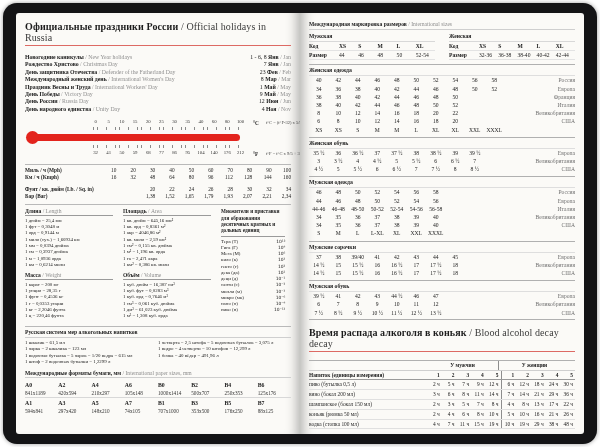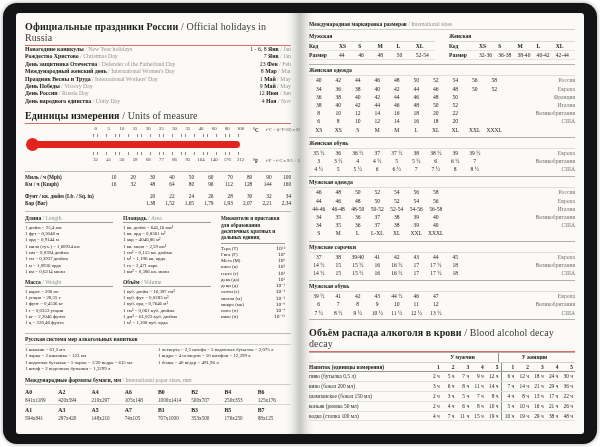"Официальные праздники России / Official" .title { margin-bottom: 0 -> 8px }
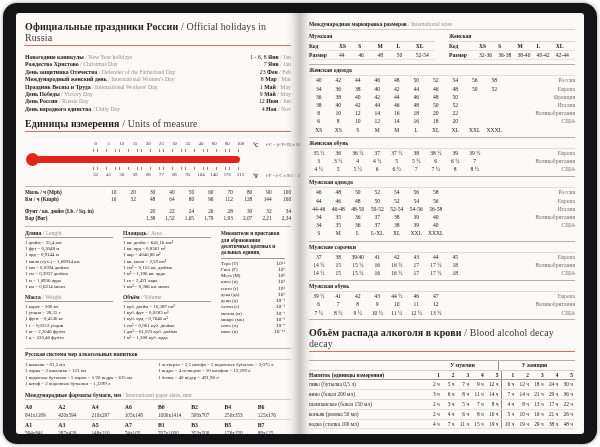"Единицы измерения / Units of" div.title { html: <div> <span>Единицы измерения</span><span> / </span><span>Units of measure</span> </div> -> none }
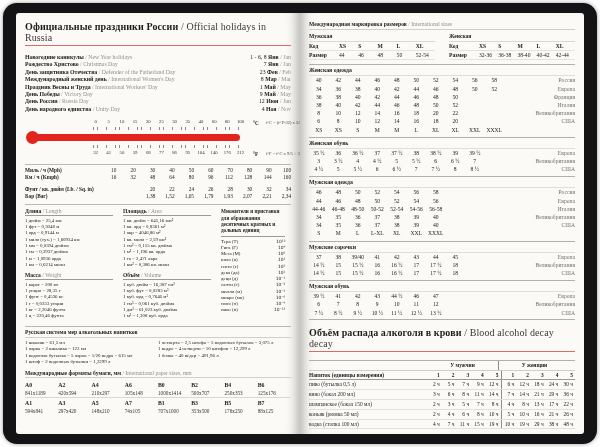"Объём распада алкоголя в крови" span { text: Объём распада алкоголя в крови -> Время распада алкоголя в коньяк }
